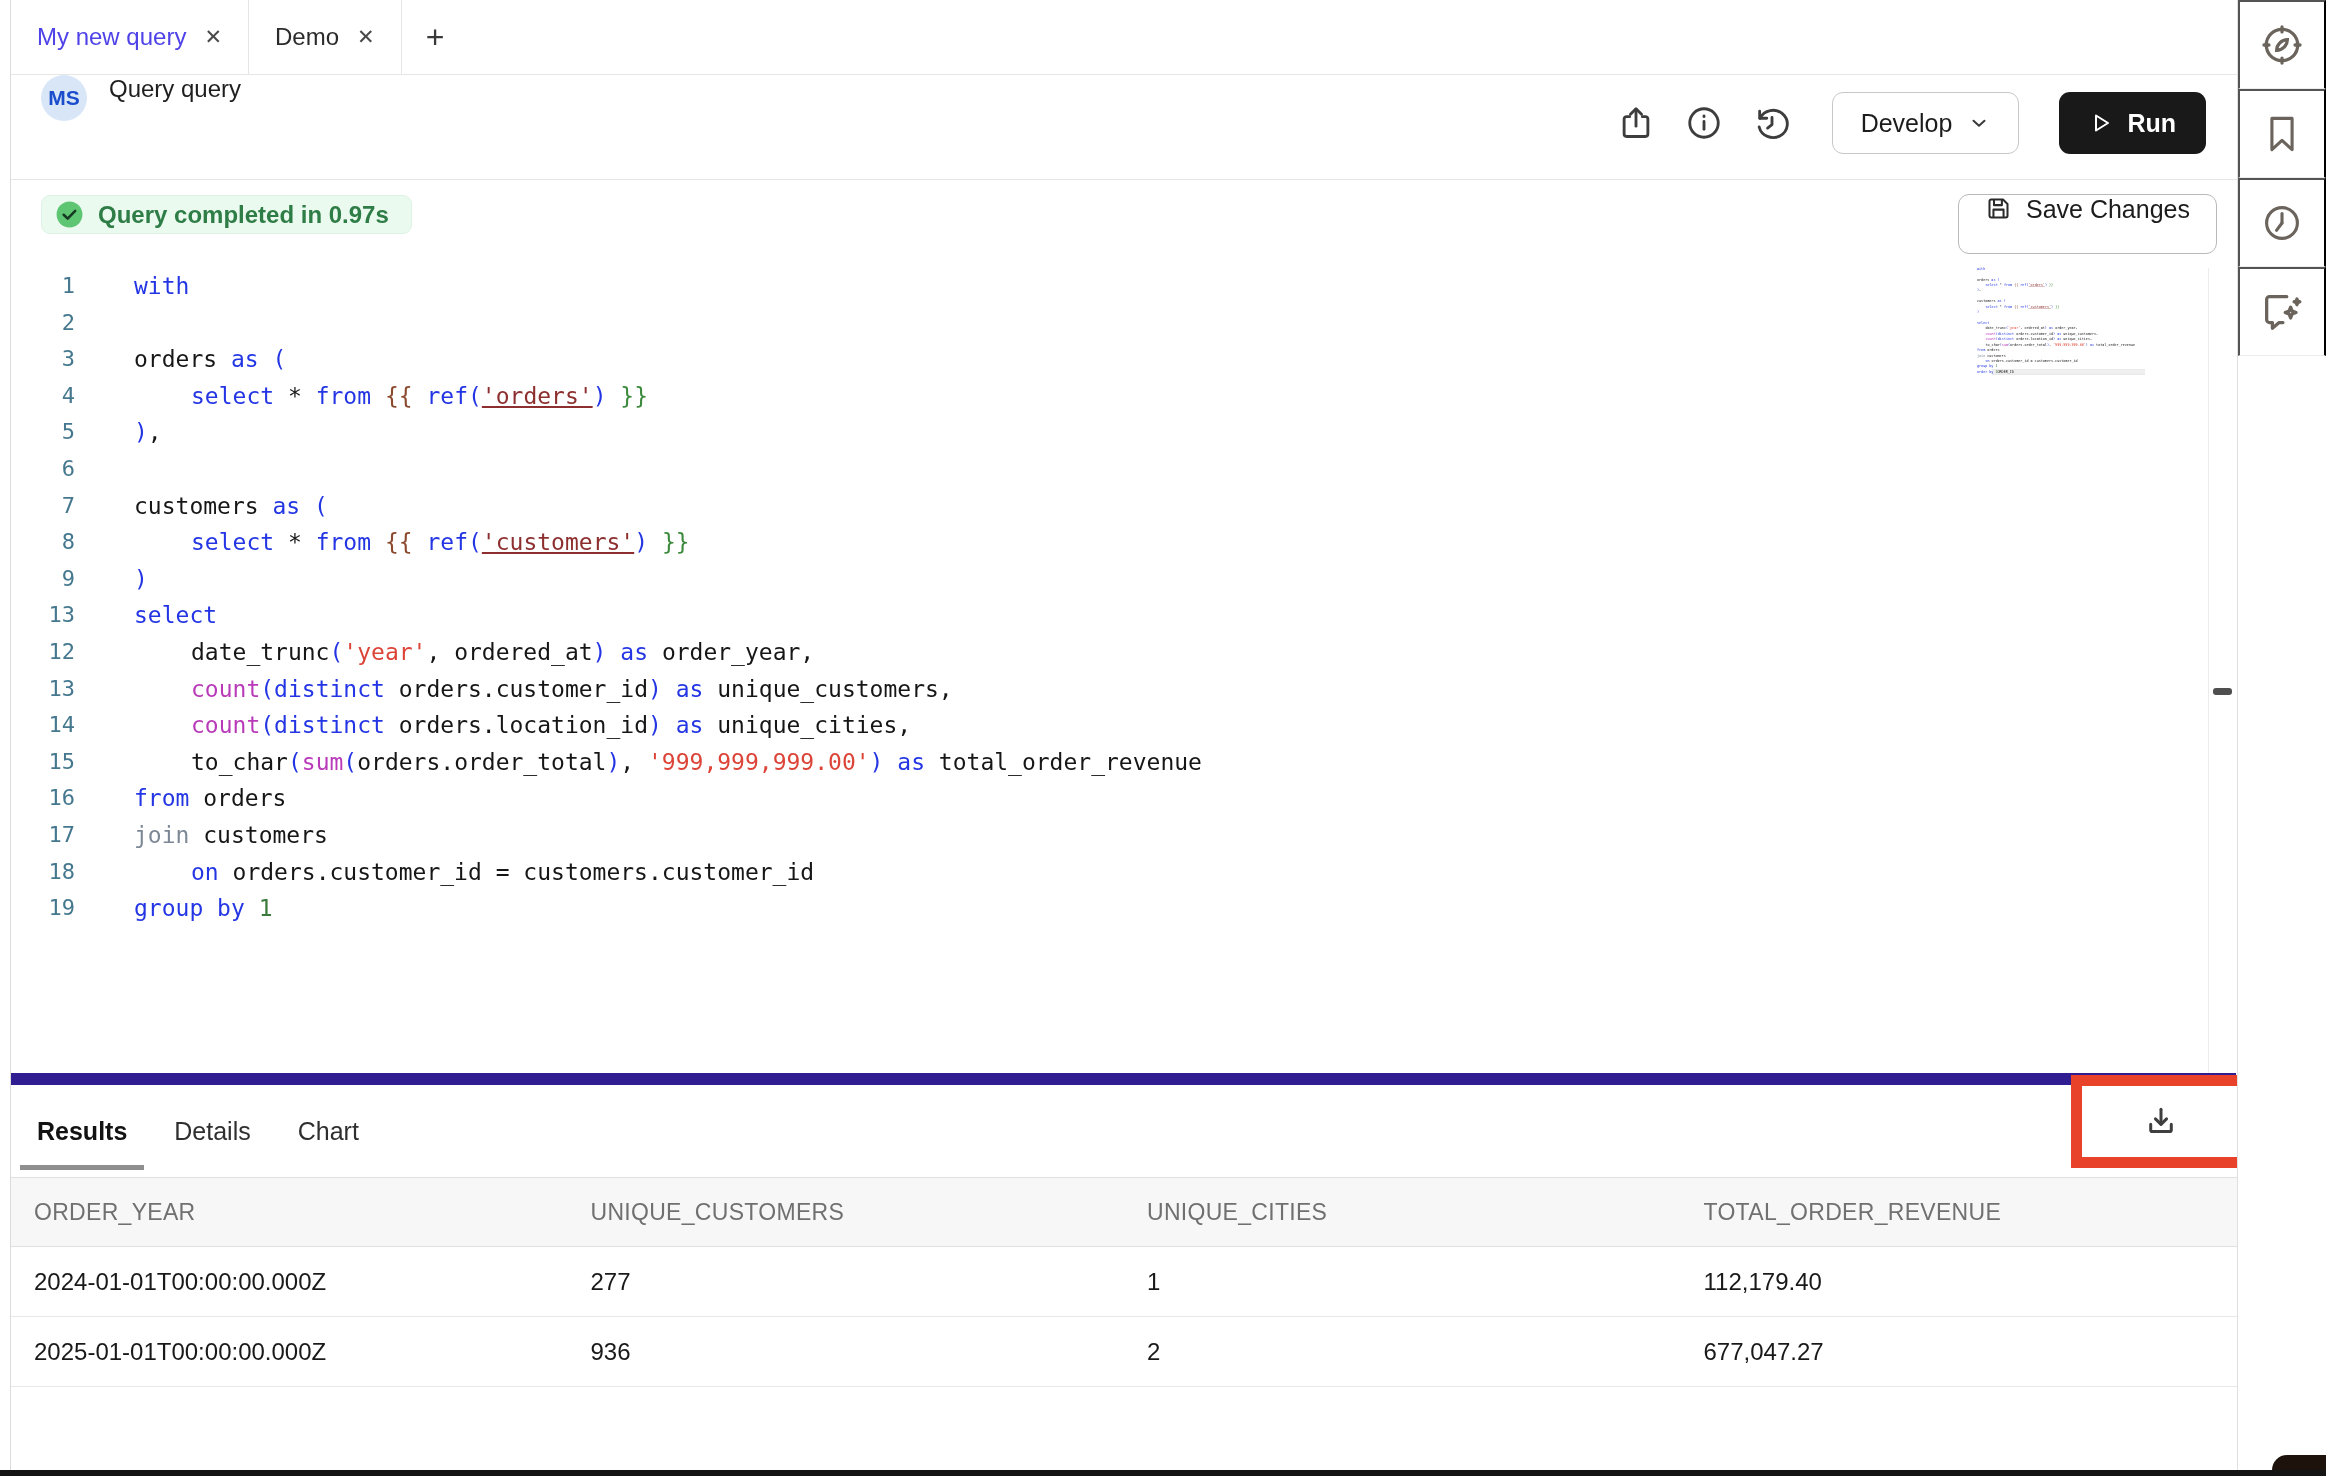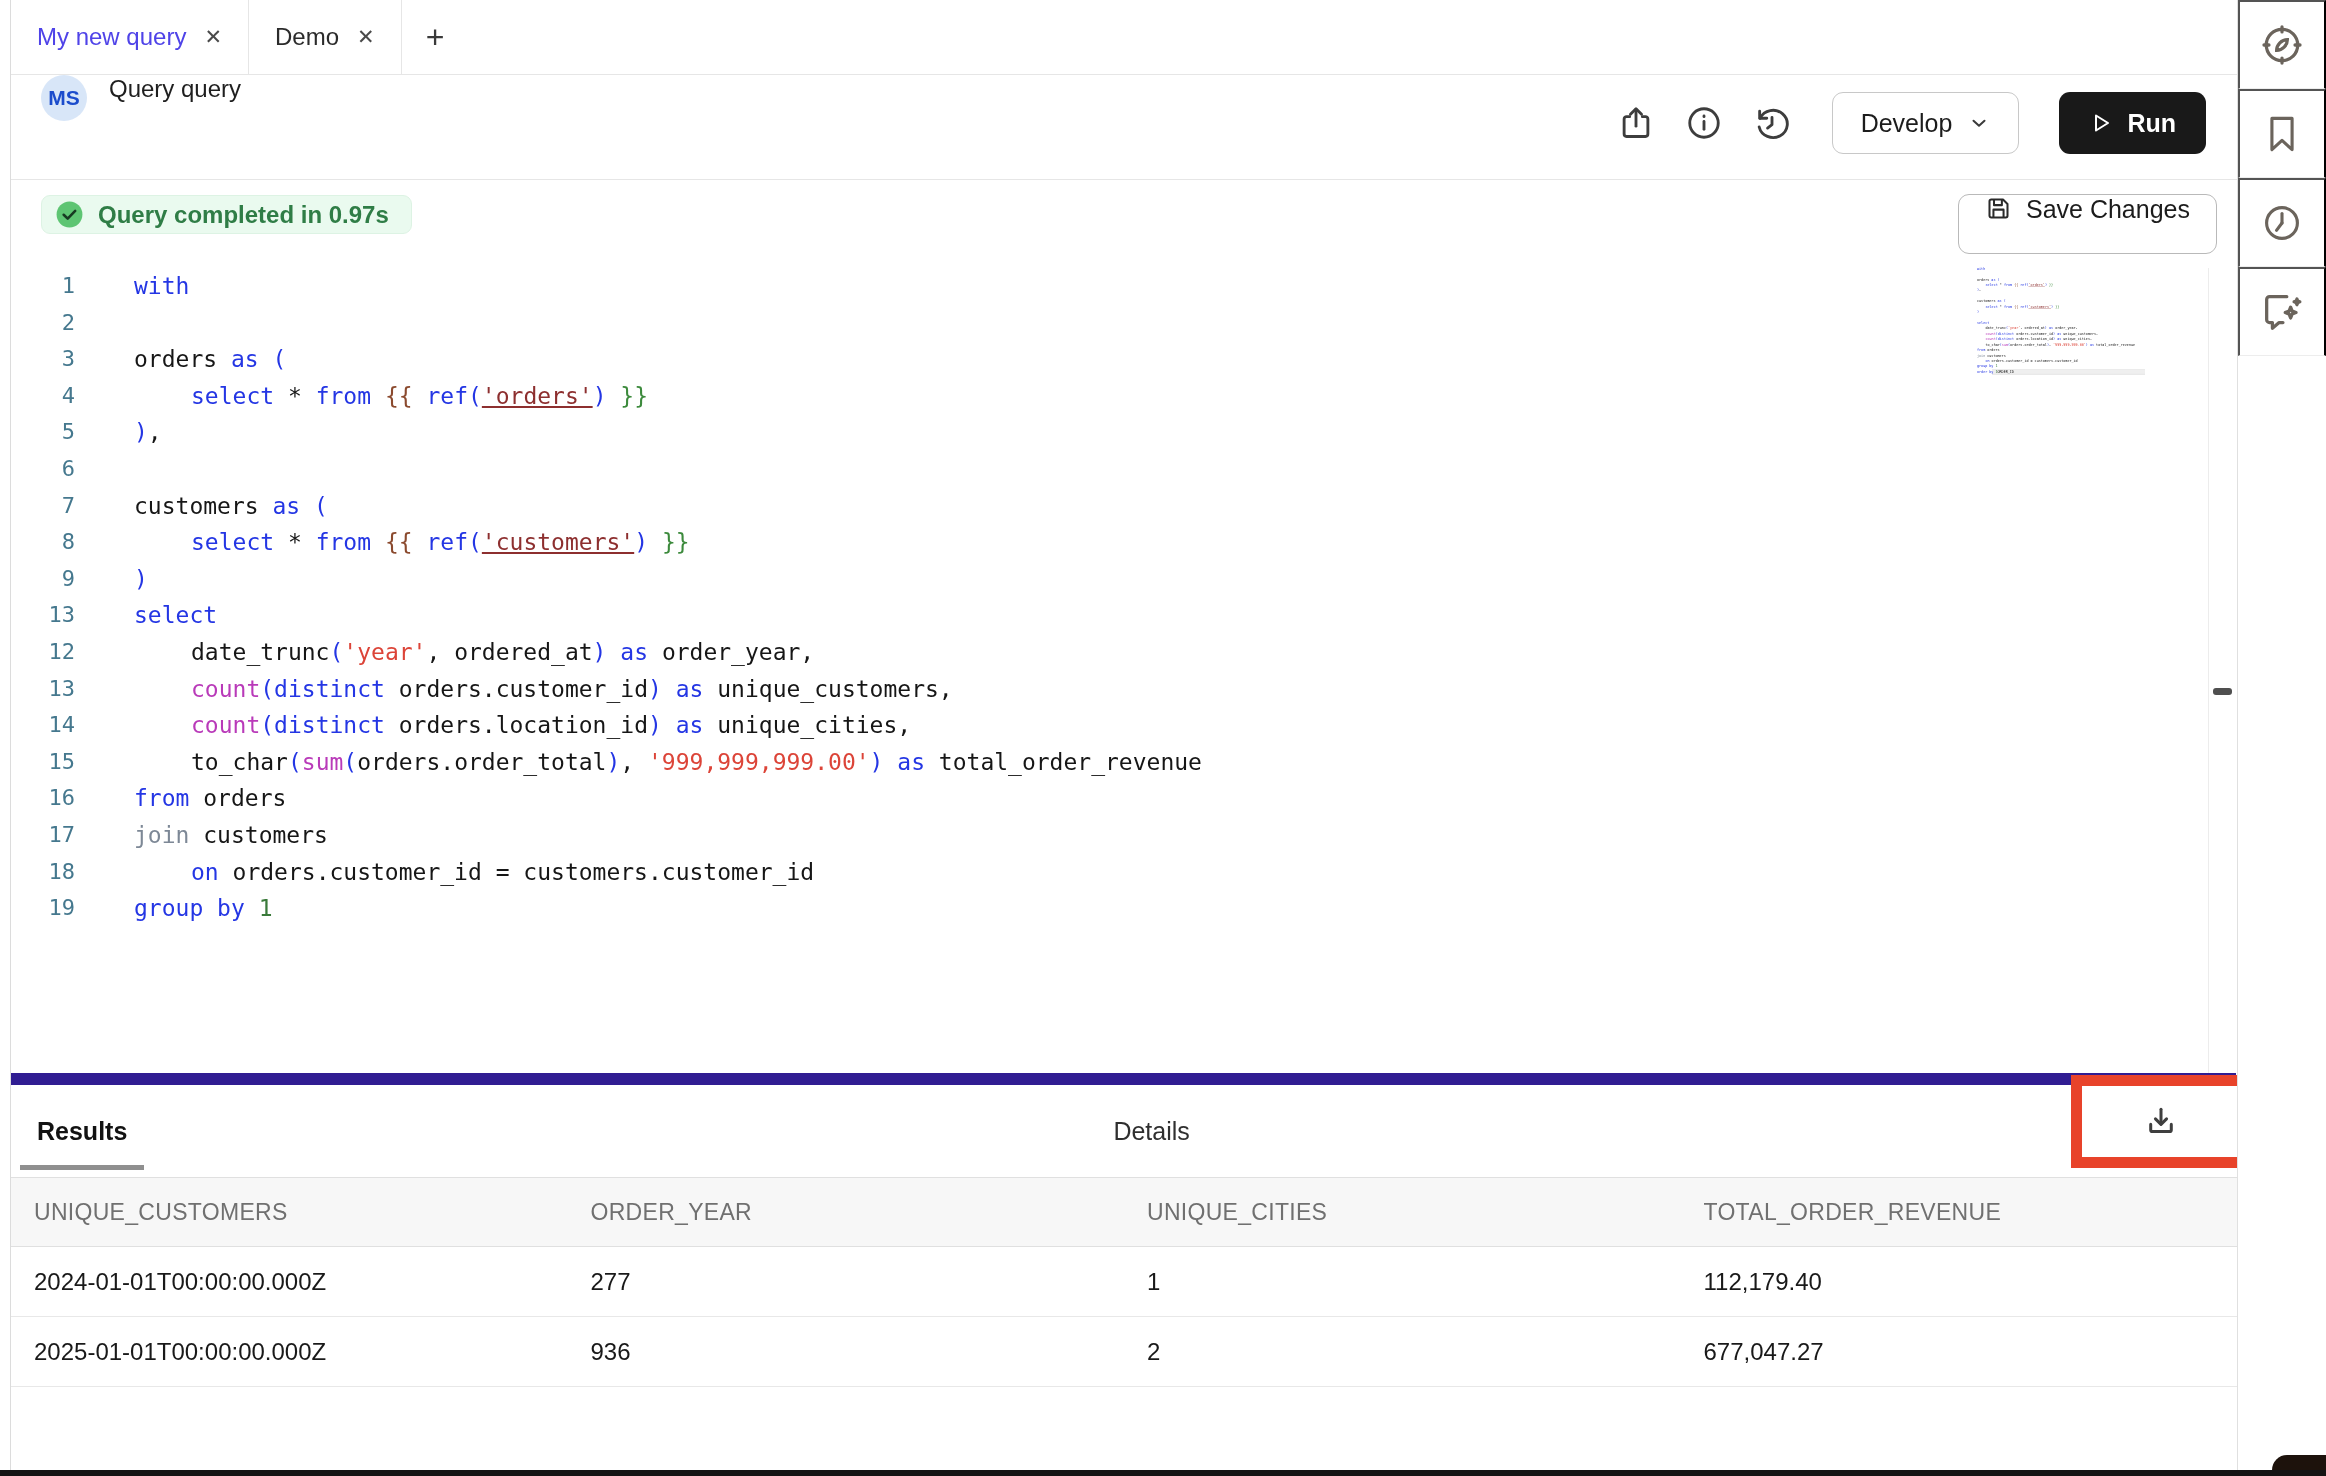"Results" .rtabs { justify-content: space-between -> none }
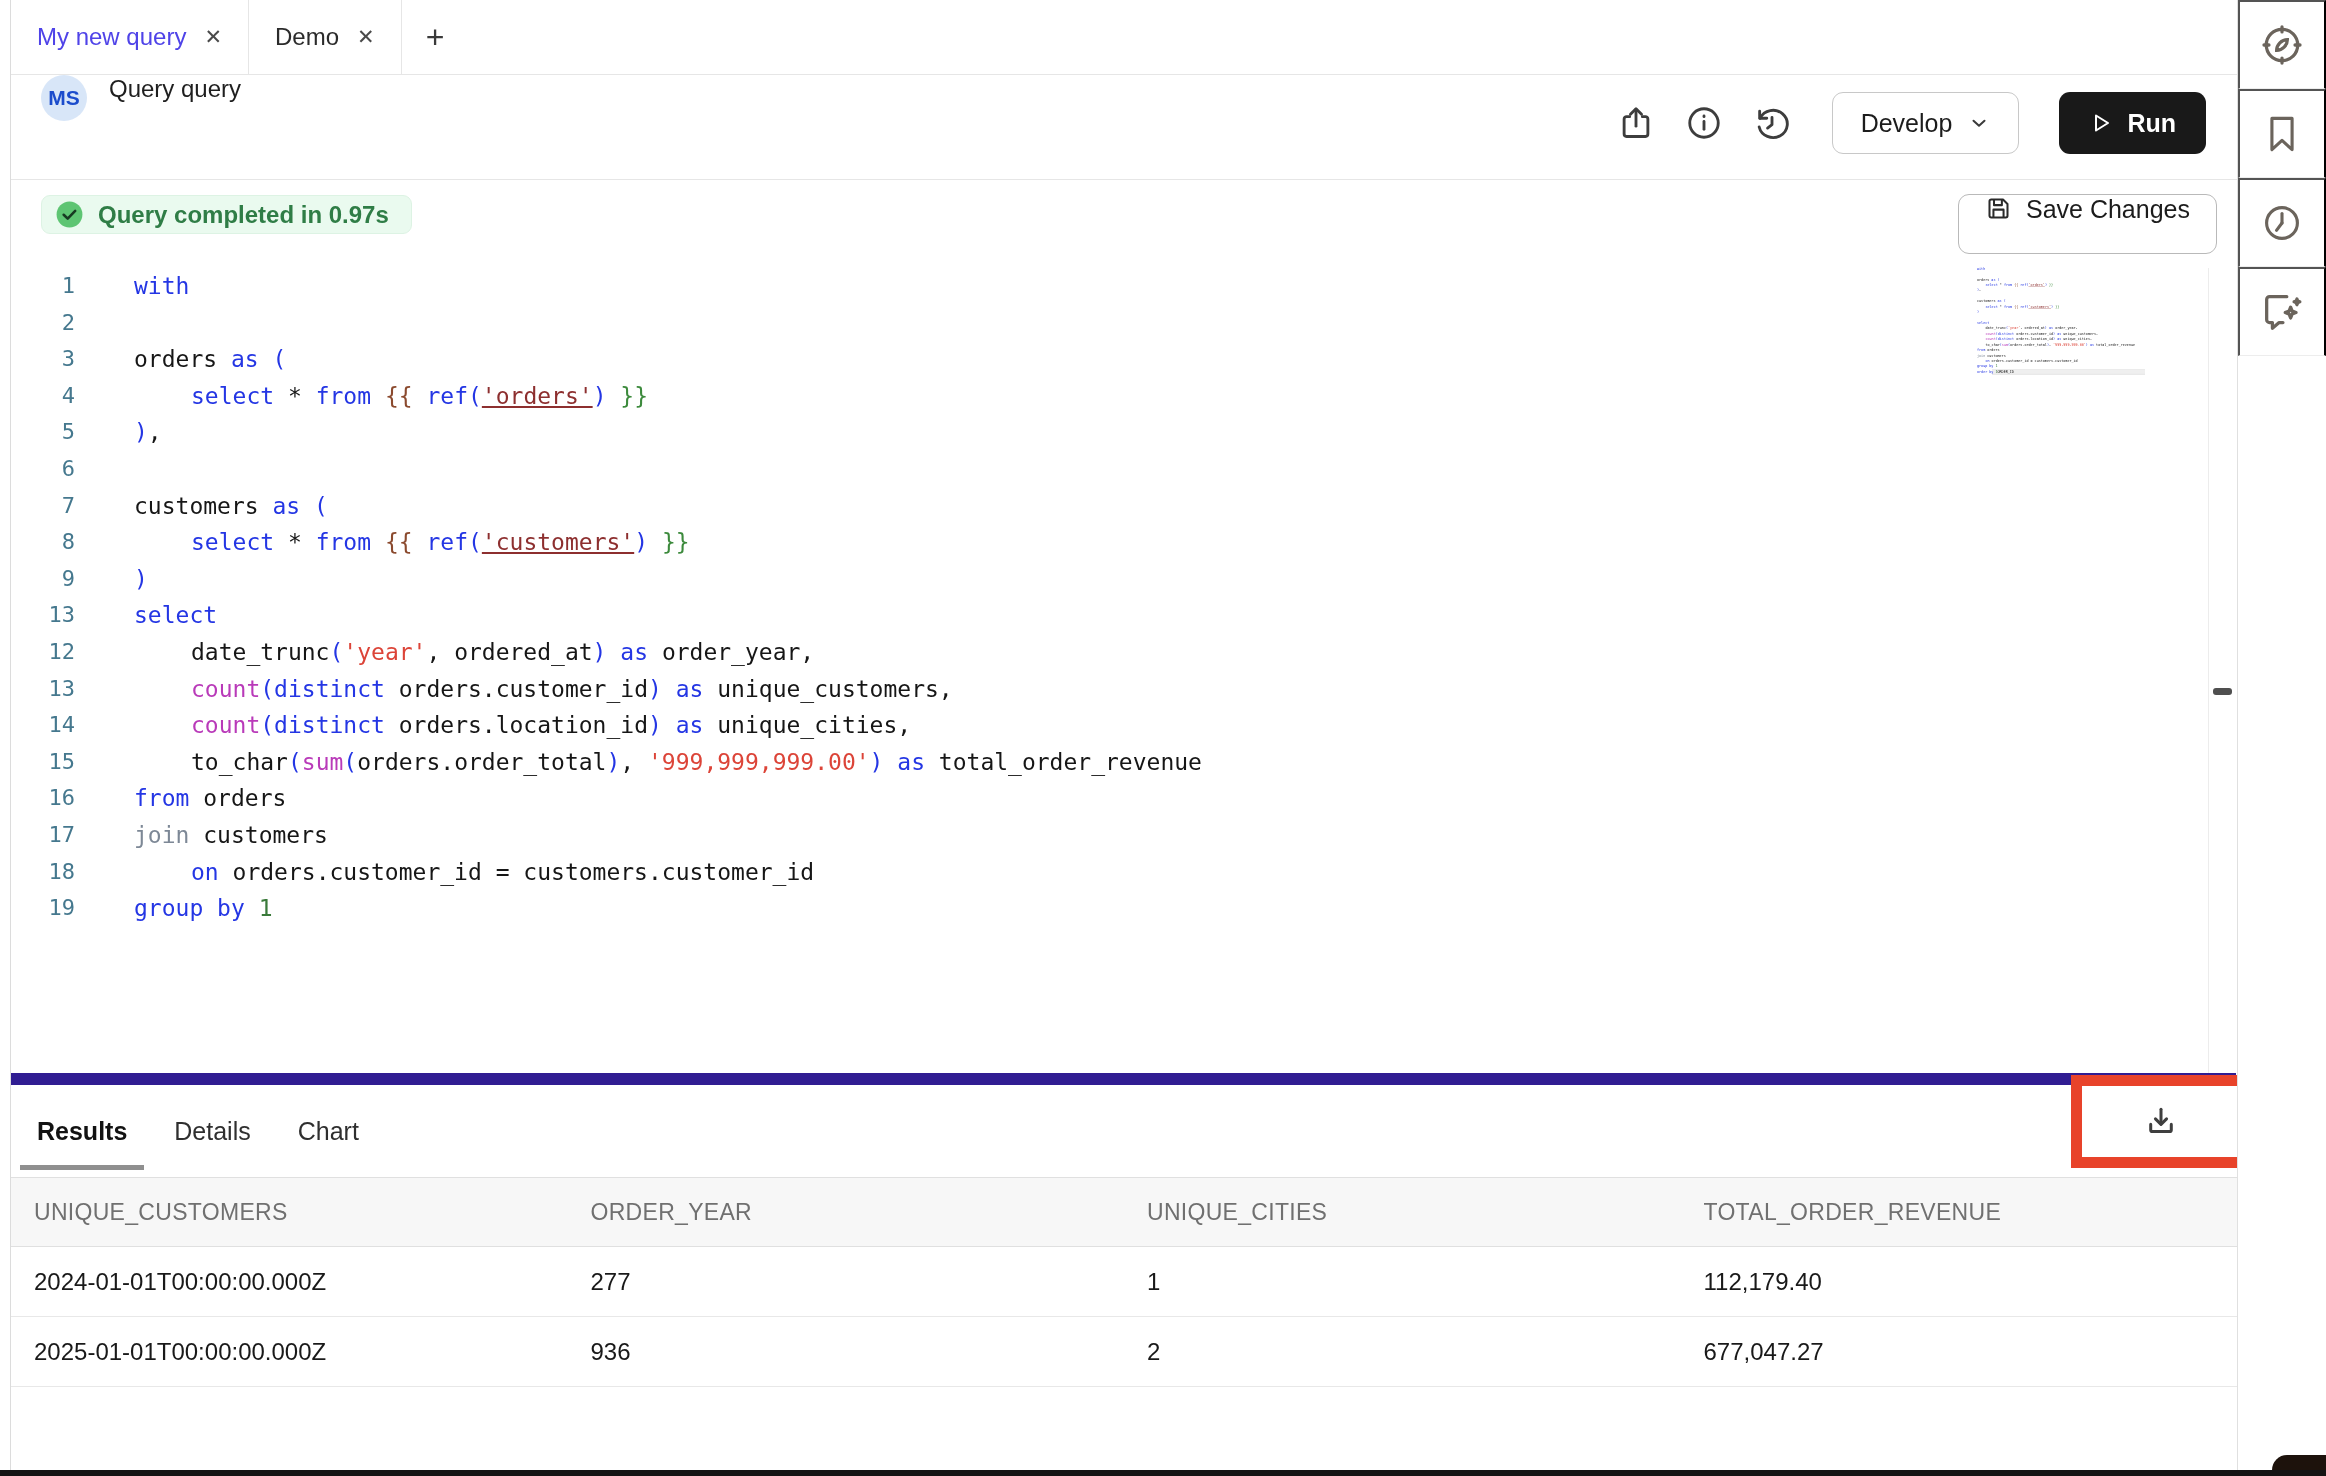"UNIQUE_CUSTOMERS" div { order: before "ORDER_YEAR" -> after "ORDER_YEAR" }
